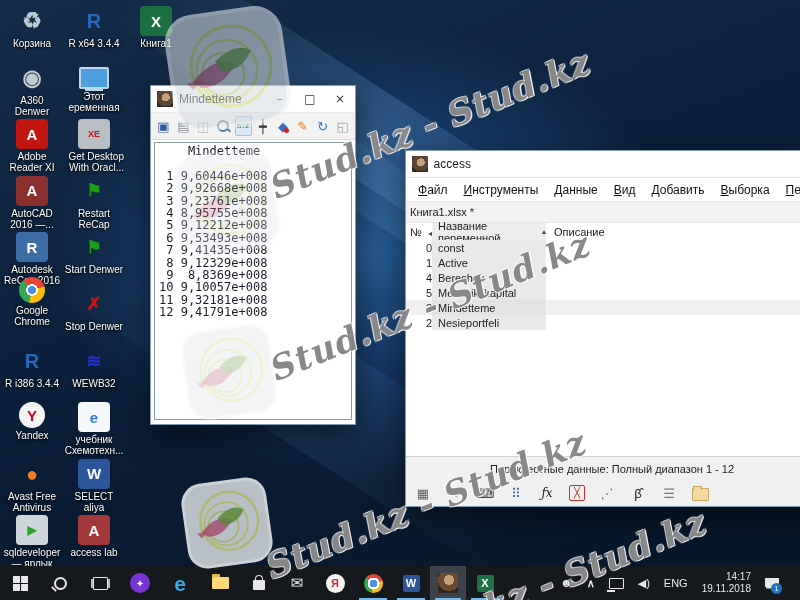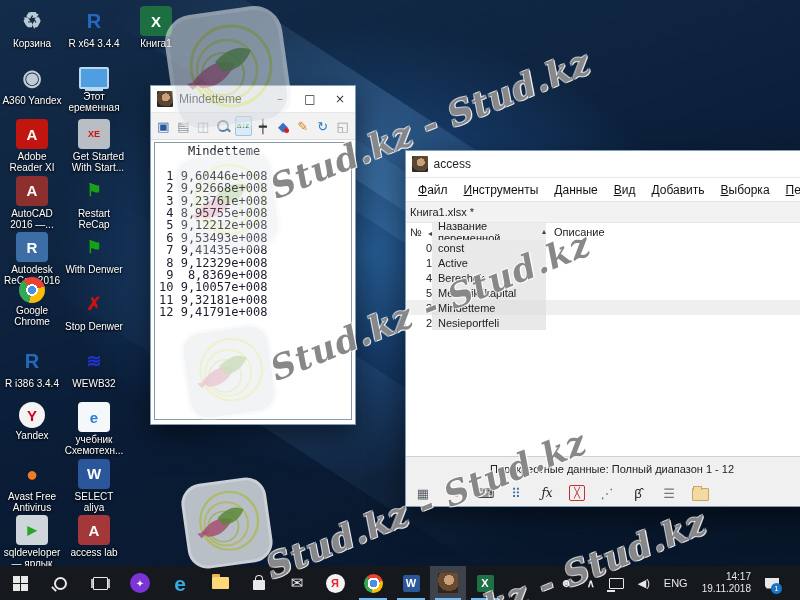"A360 Yandex" div.lbl { text: Yandex -> Denwer }
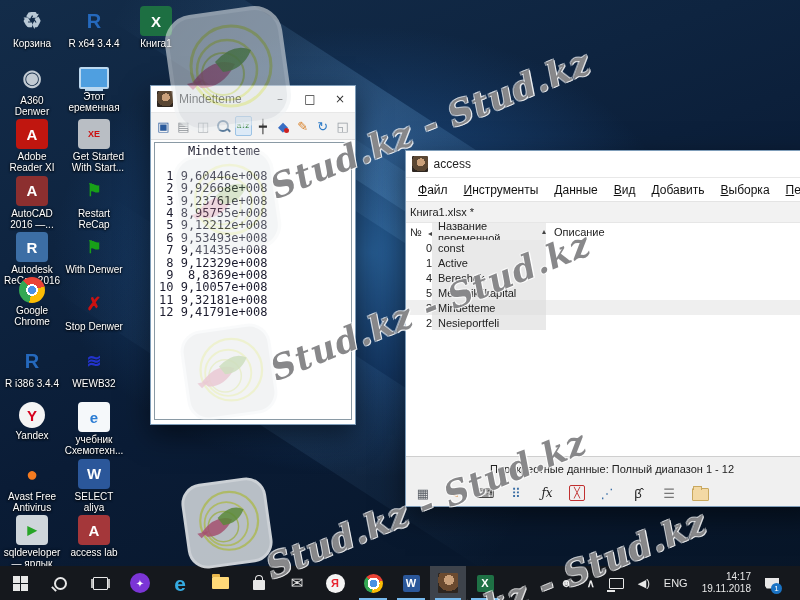"Get Started With Start..." div.lbl { text: Started With Start -> Desktop With Oracl }
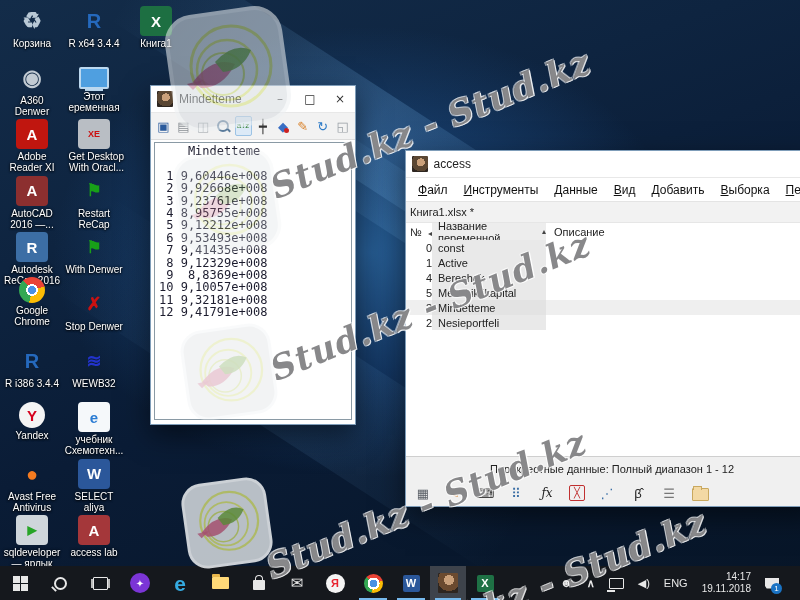"With Denwer" div.lbl { text: With -> Start }
